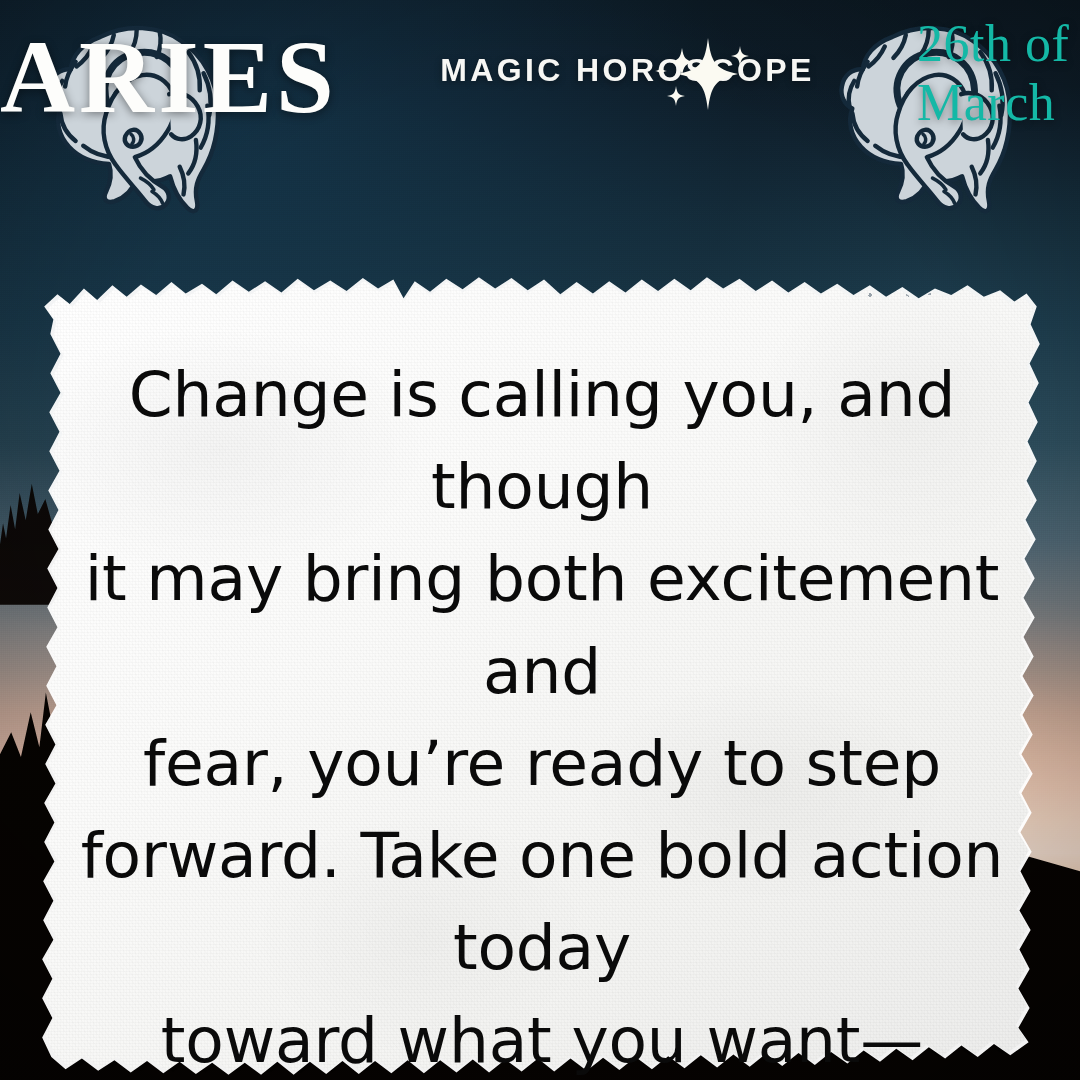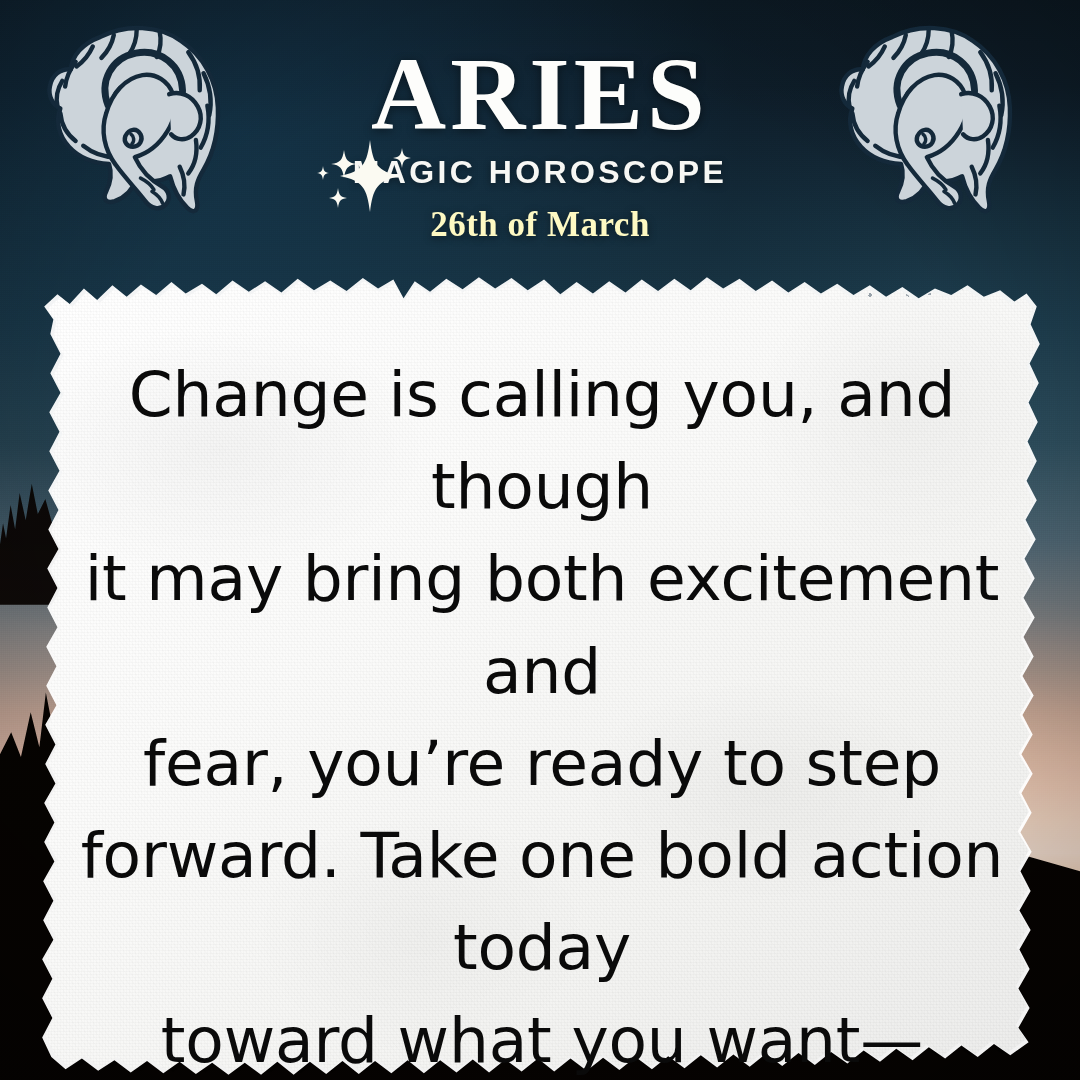"ARIES" .title-wrap { flex-direction: column -> row; margin-top: 20px -> none }
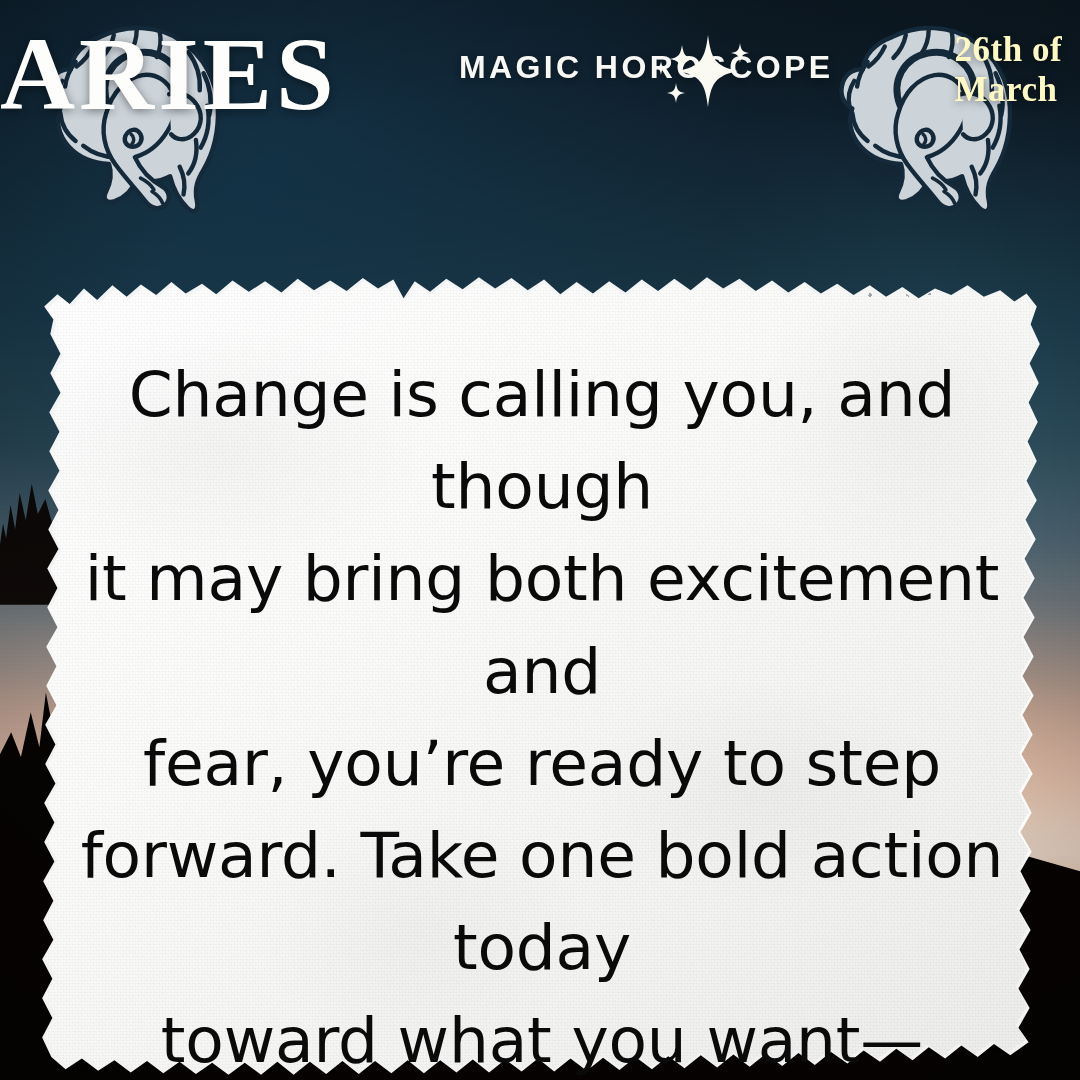"26th of March" .date { color: #fef9c3 -> #14b8a6; font-size: 35px -> 52px; font-weight: 700 -> 400 }
